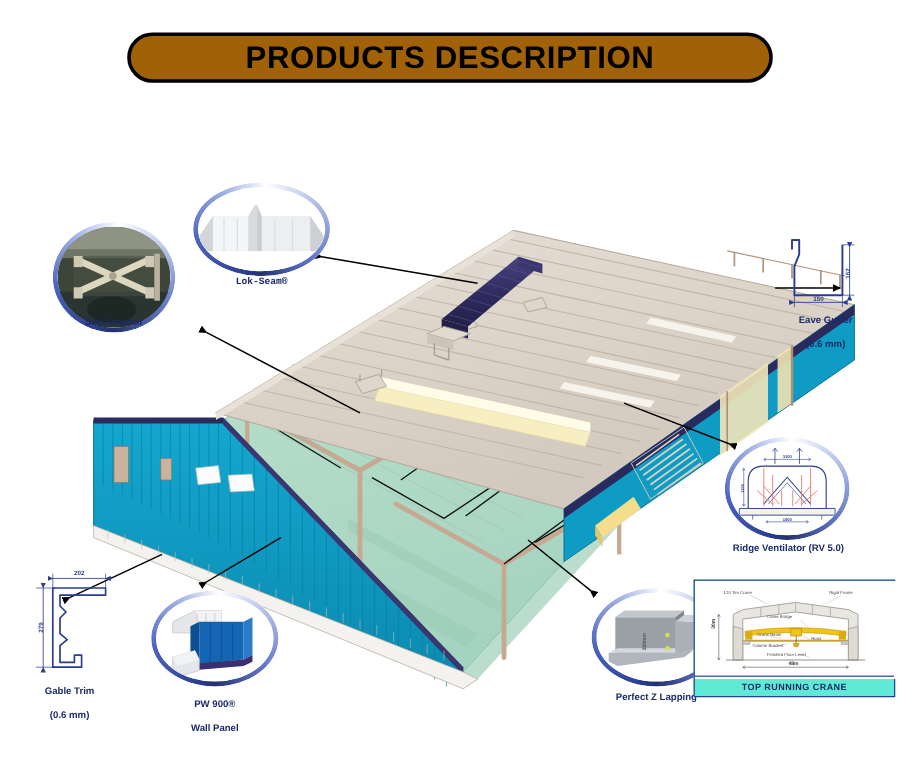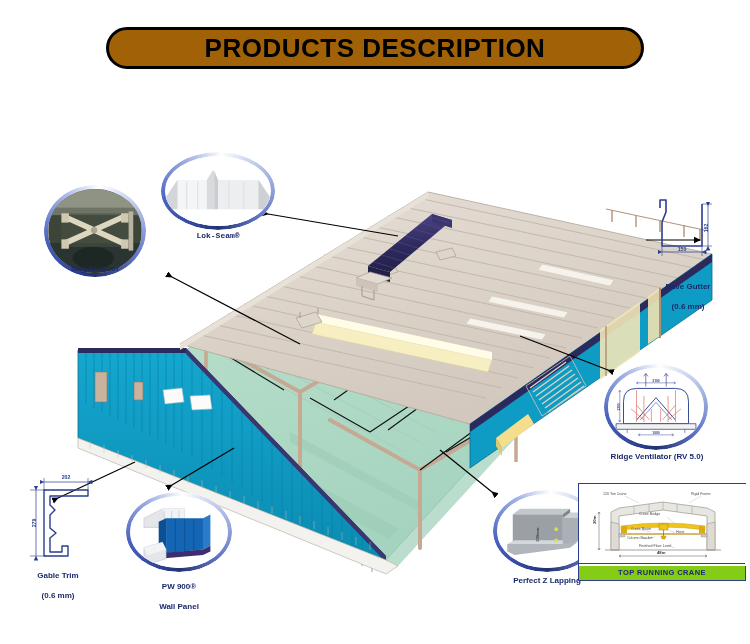"Eave Gutter" div.callout-label { margin-top: 20px -> none }
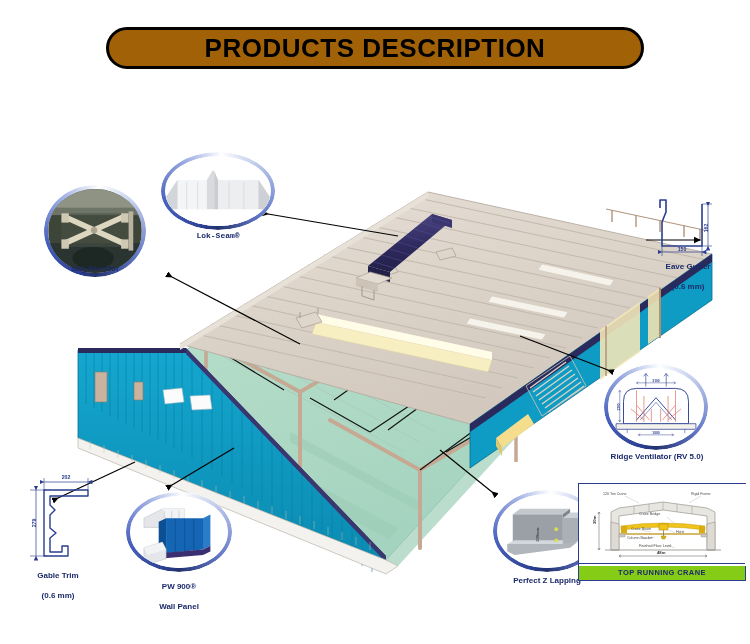"TOP RUNNING CRANE" #crane-box { background: #84cc16 -> #5eead4 }
